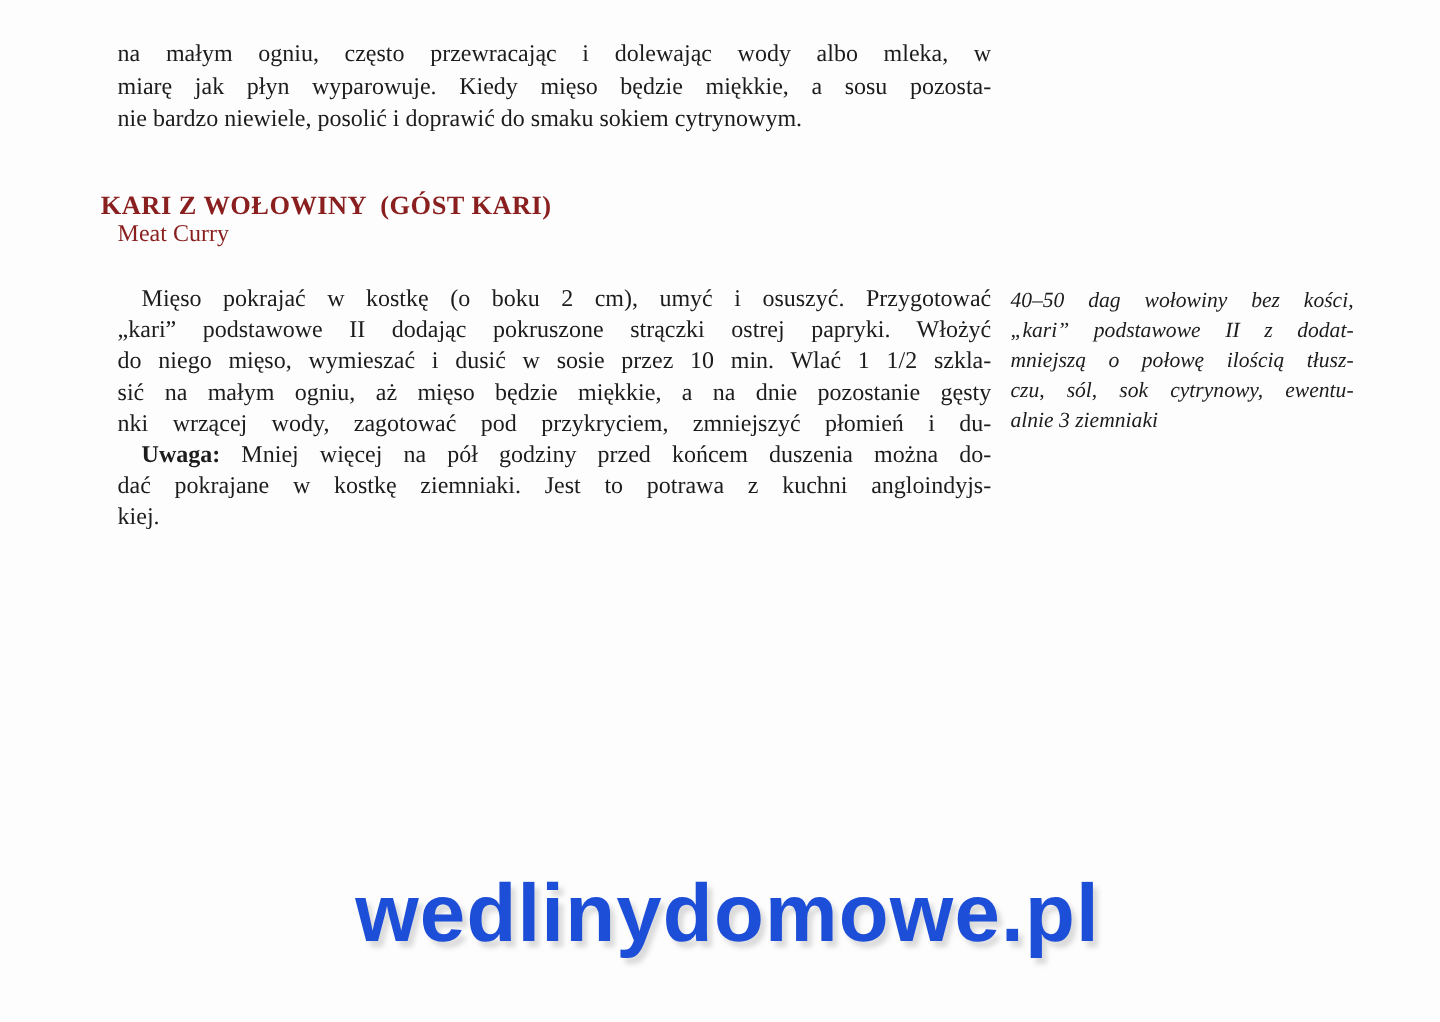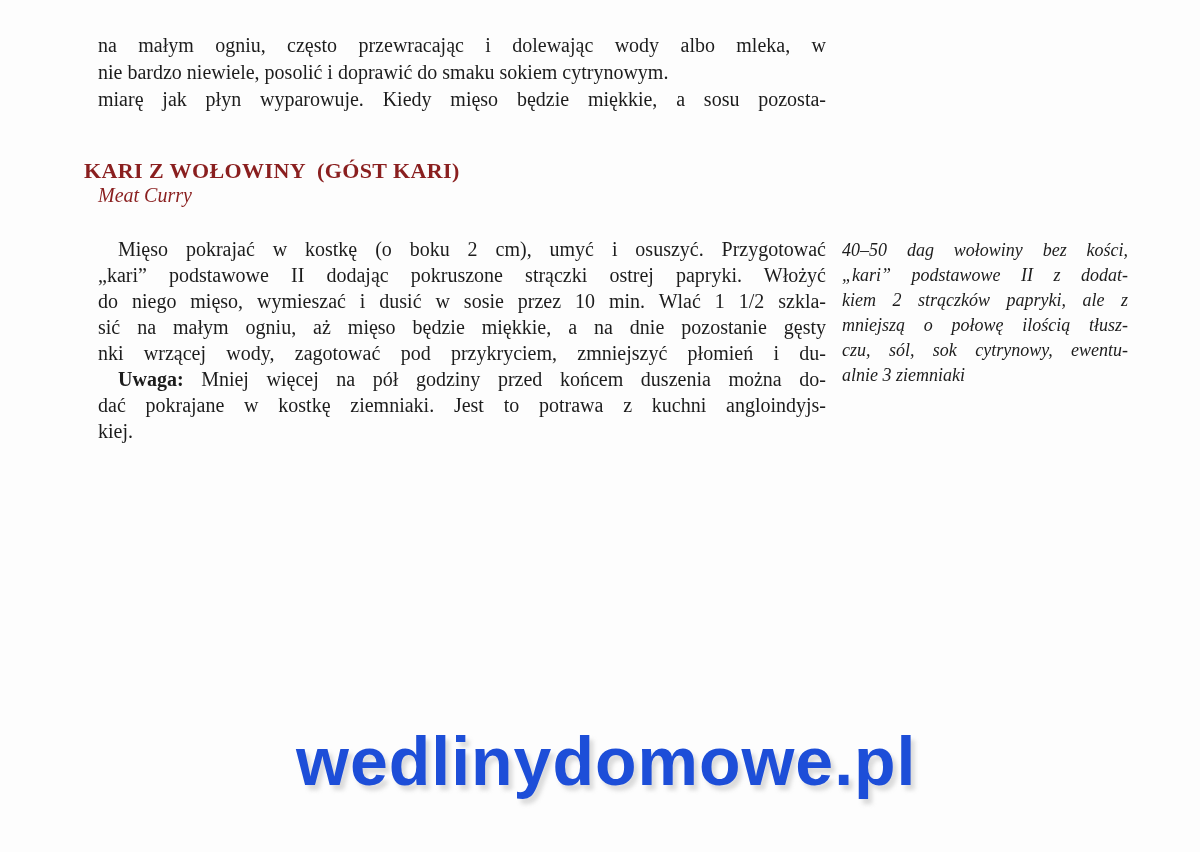"nie bardzo niewiele, posolić i" div.line { order: before "miarę jak płyn wyparowuje. Kiedy" -> after "miarę jak płyn wyparowuje. Kiedy" }
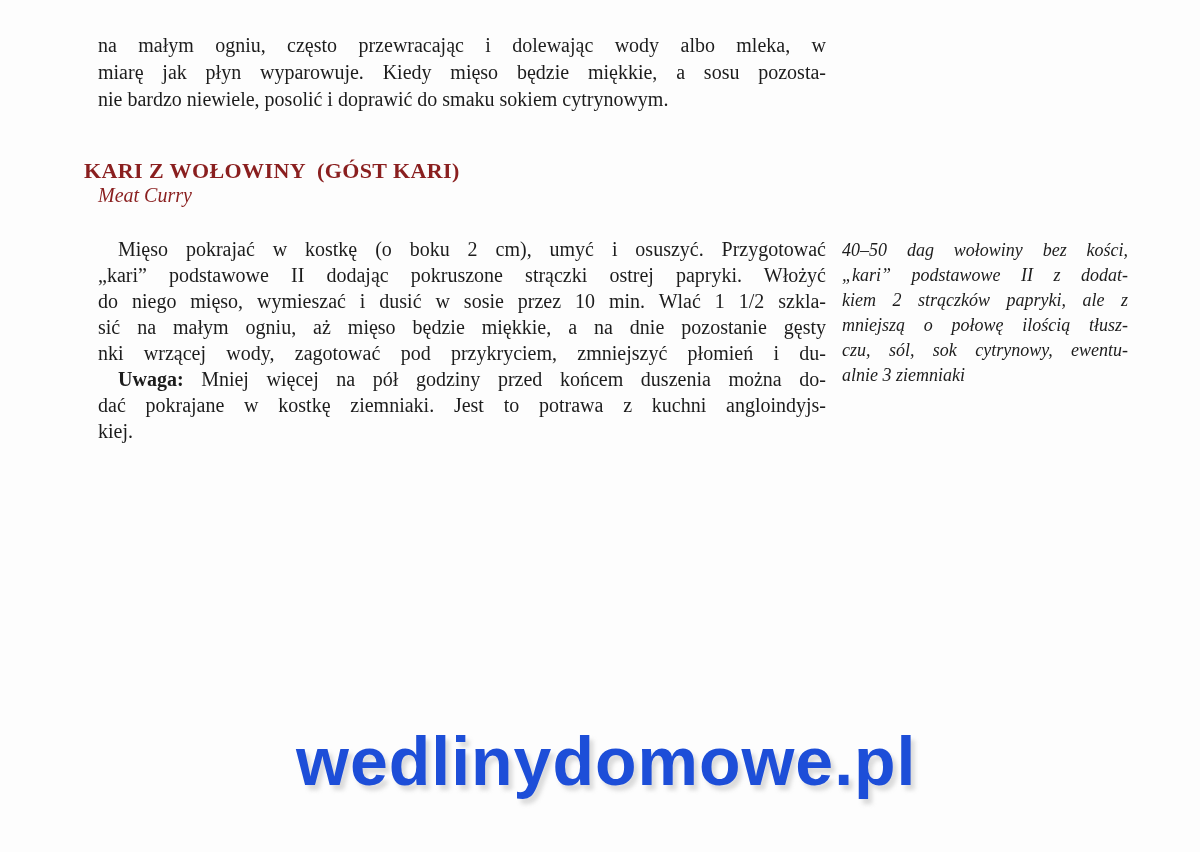"Meat Curry" .recipe-subtitle { font-style: italic -> none }
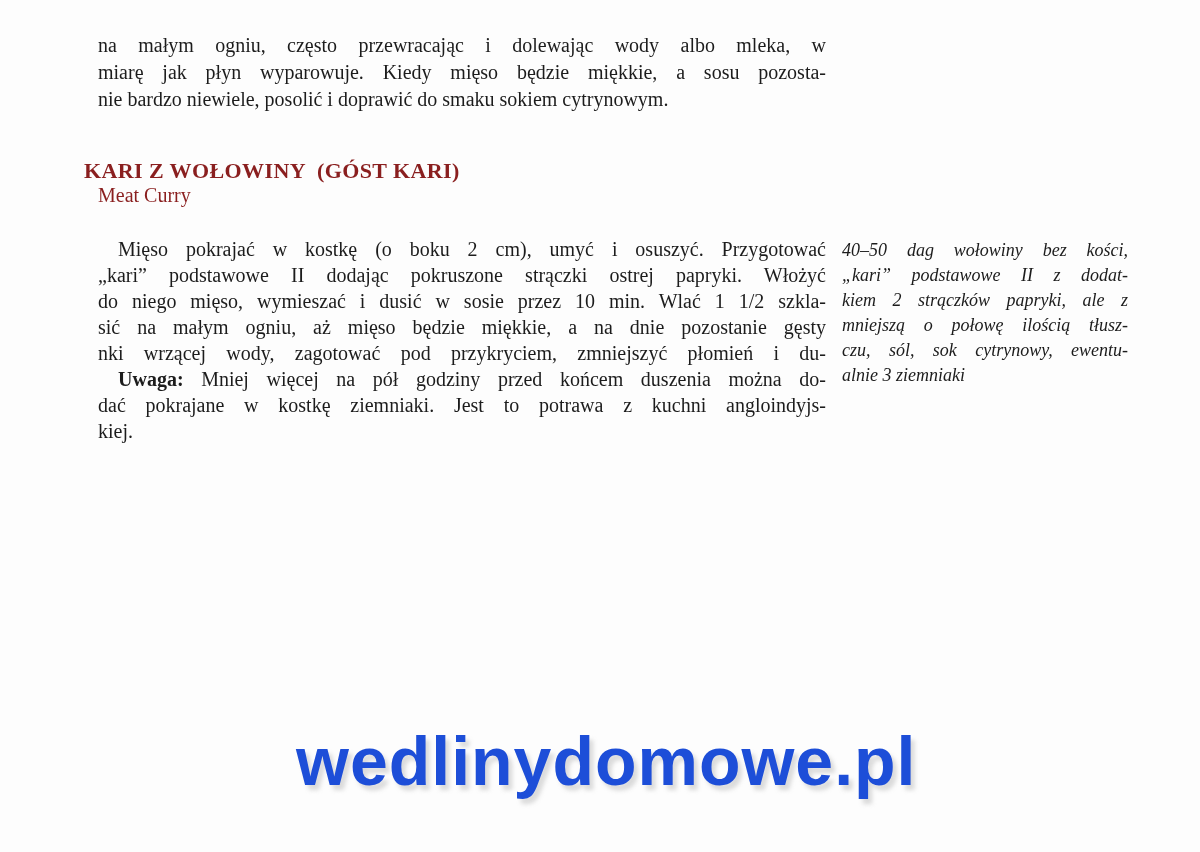"kiem 2 strączków papryki, ale" div.line { html: <div>kiem 2 strączków papryki, ale z</div> -> none }
